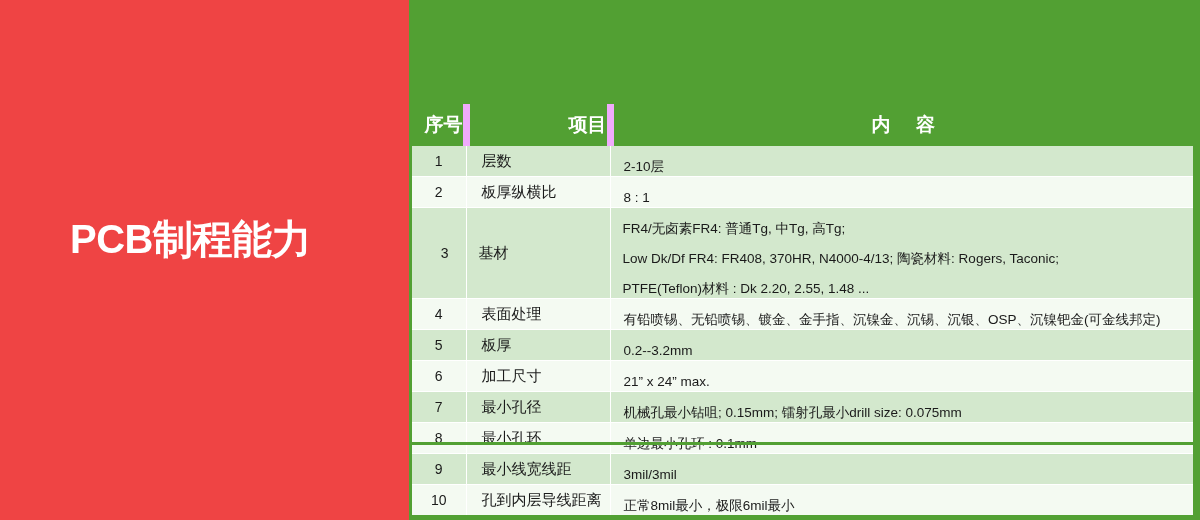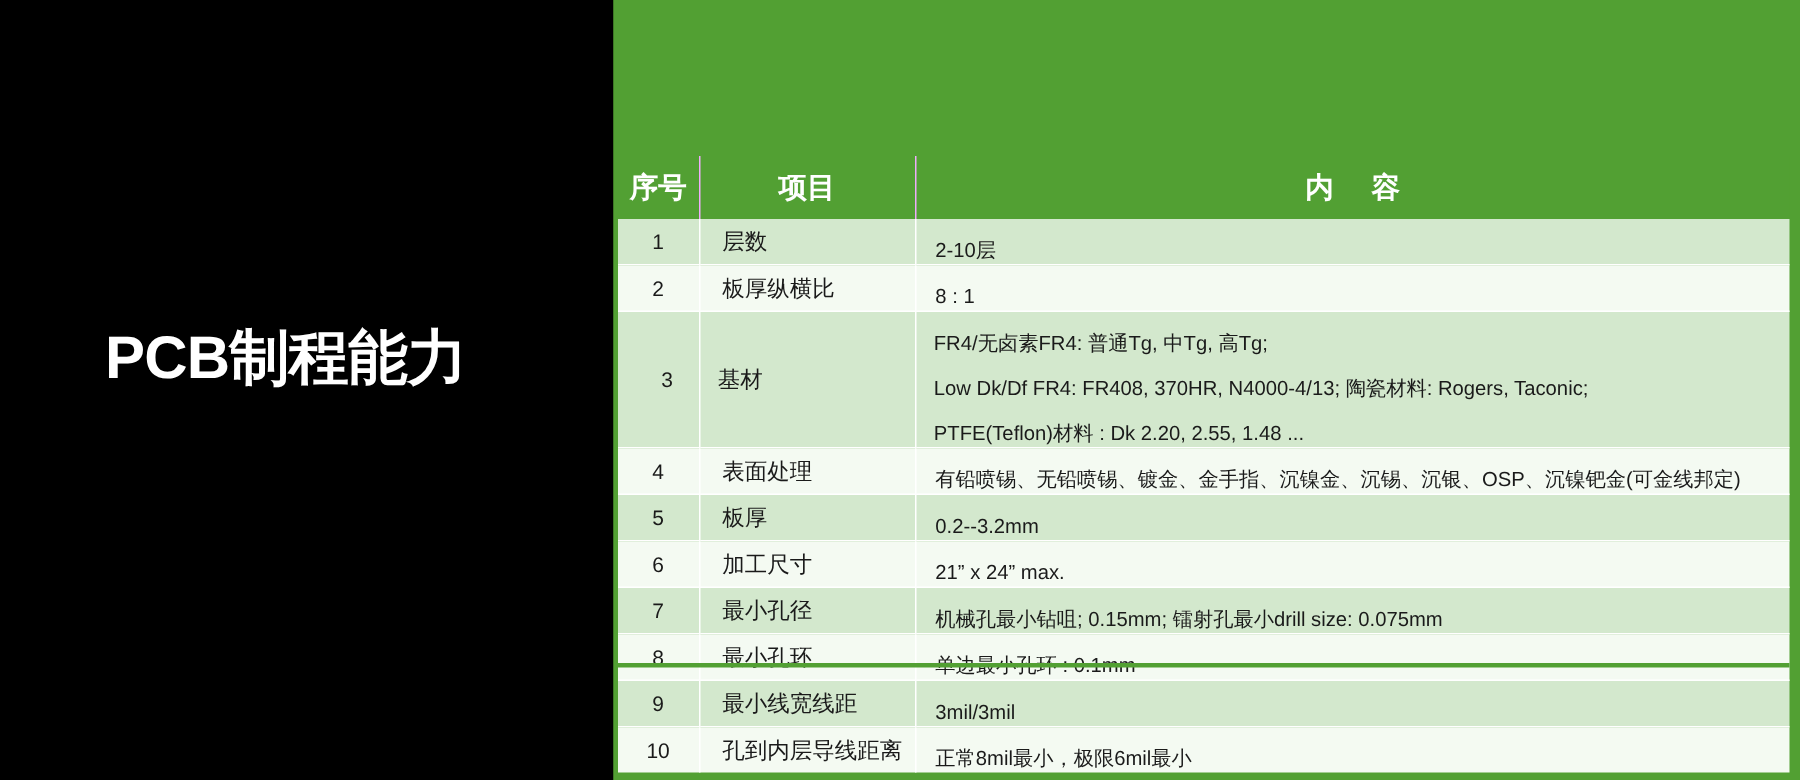"序号" #spec-table thead th.th-no, #spec-table thead th.th-item { border-right: 1px solid #f0abfc -> 7px solid #f0abfc; text-align: none -> right }
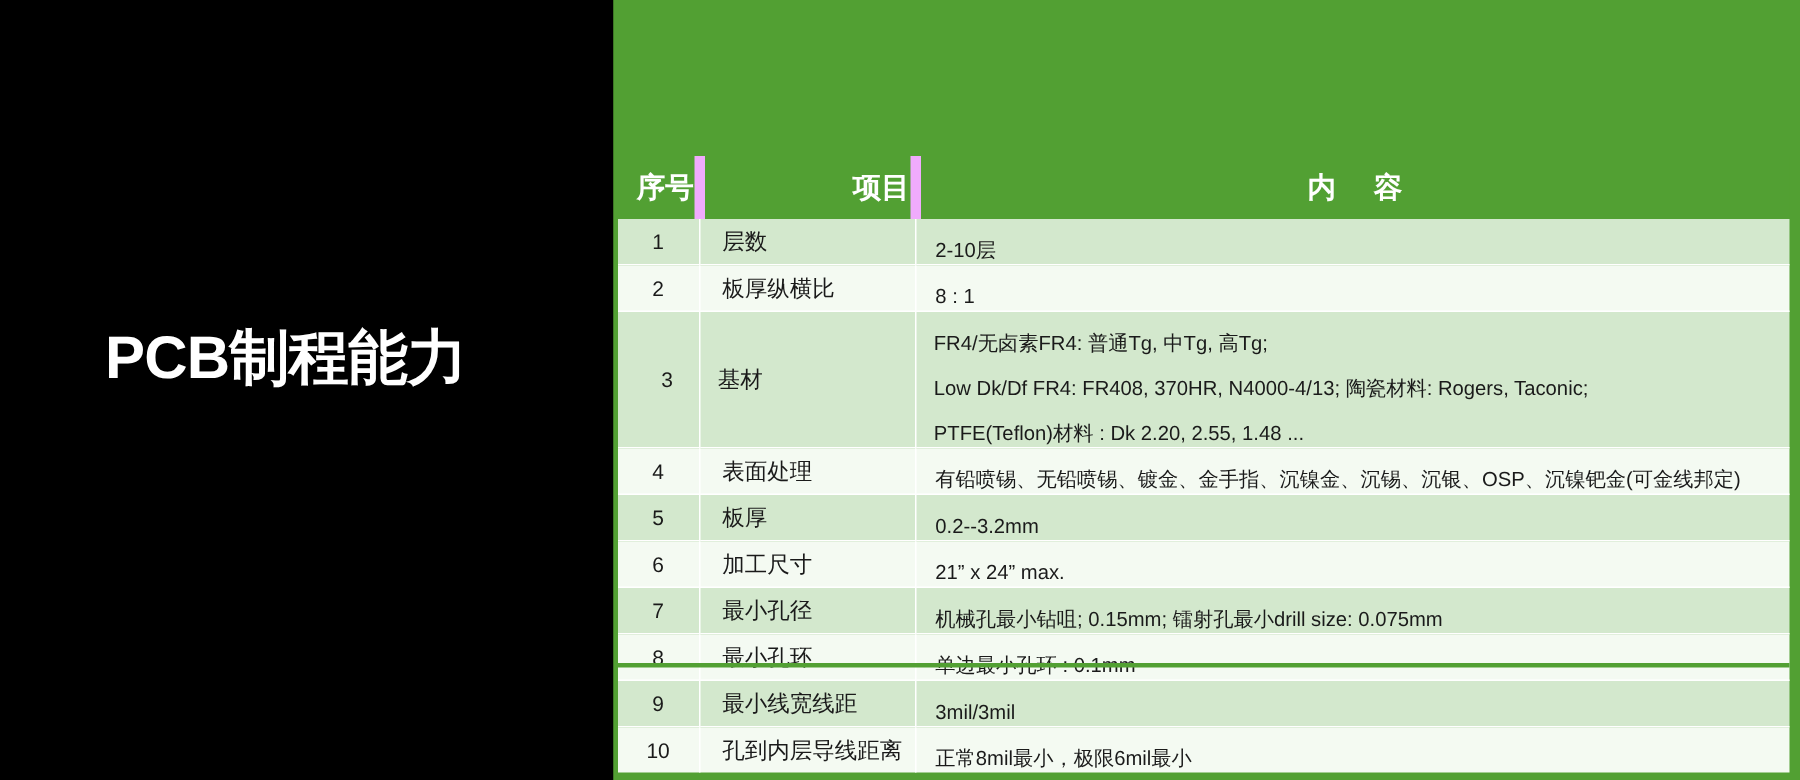"PCB制程能力" #left-panel { background: #000000 -> #ef4444 }
